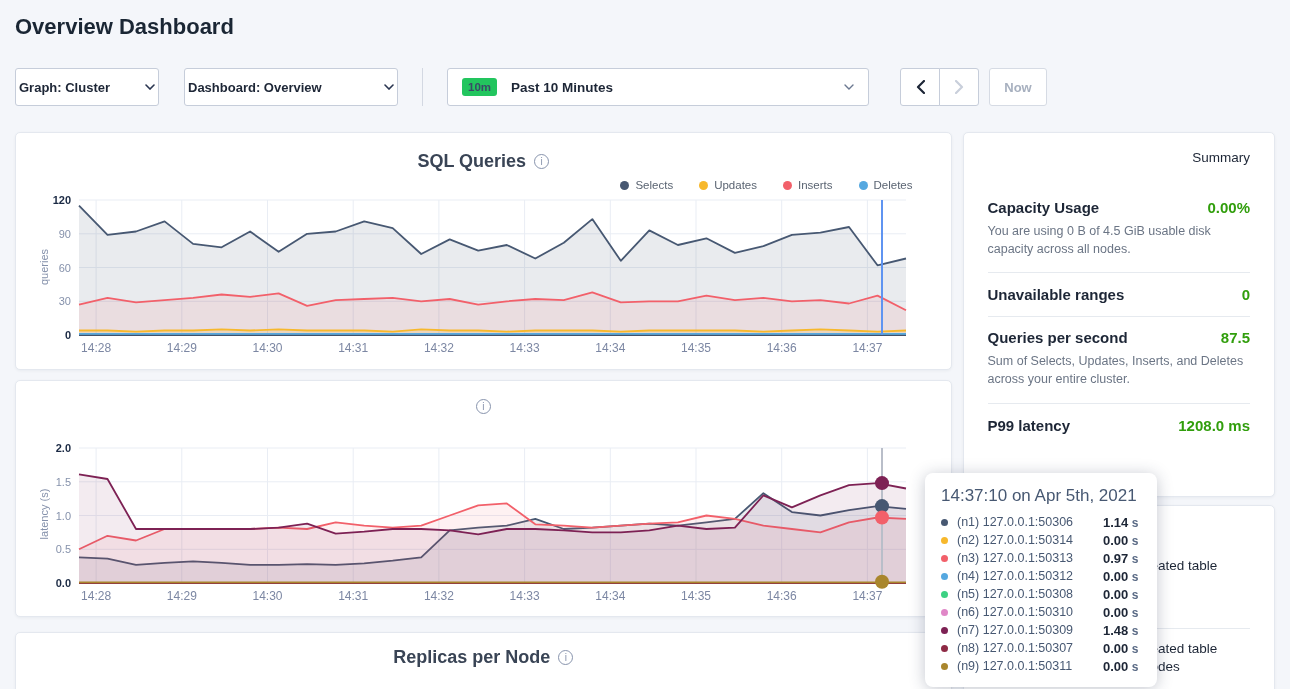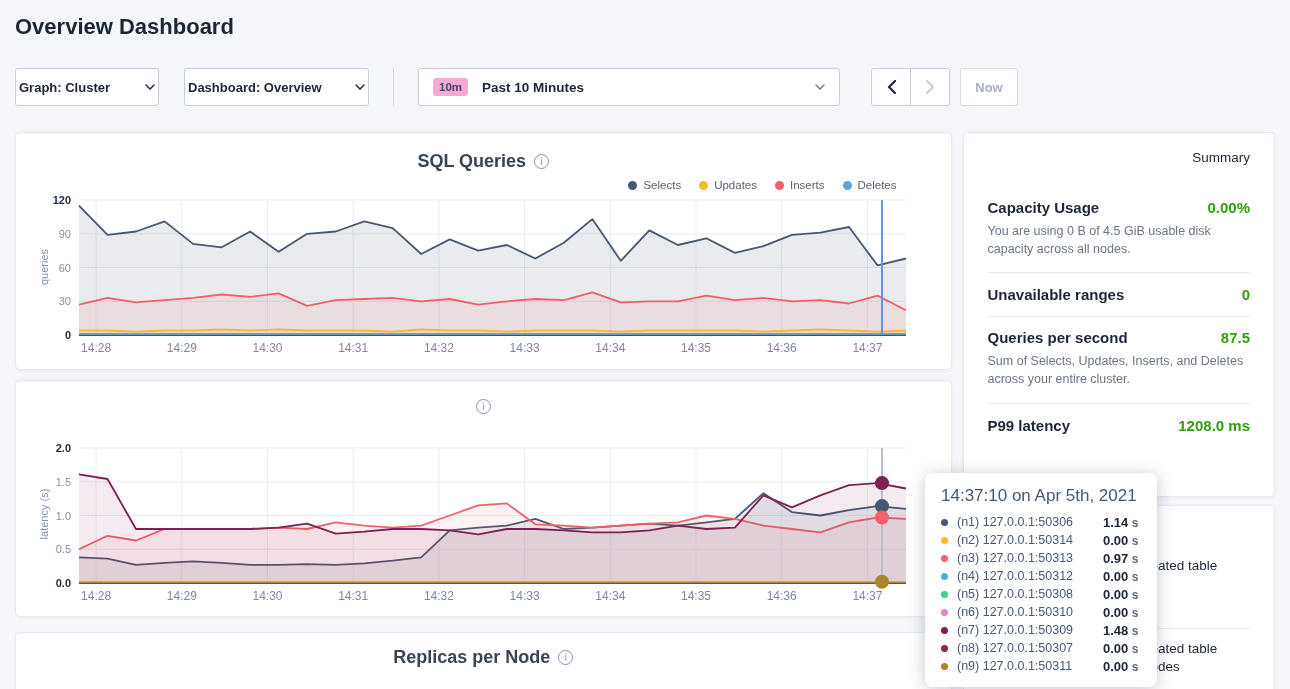"Dashboard: Overview" .dd-dashboard { width: 185px -> 214px }
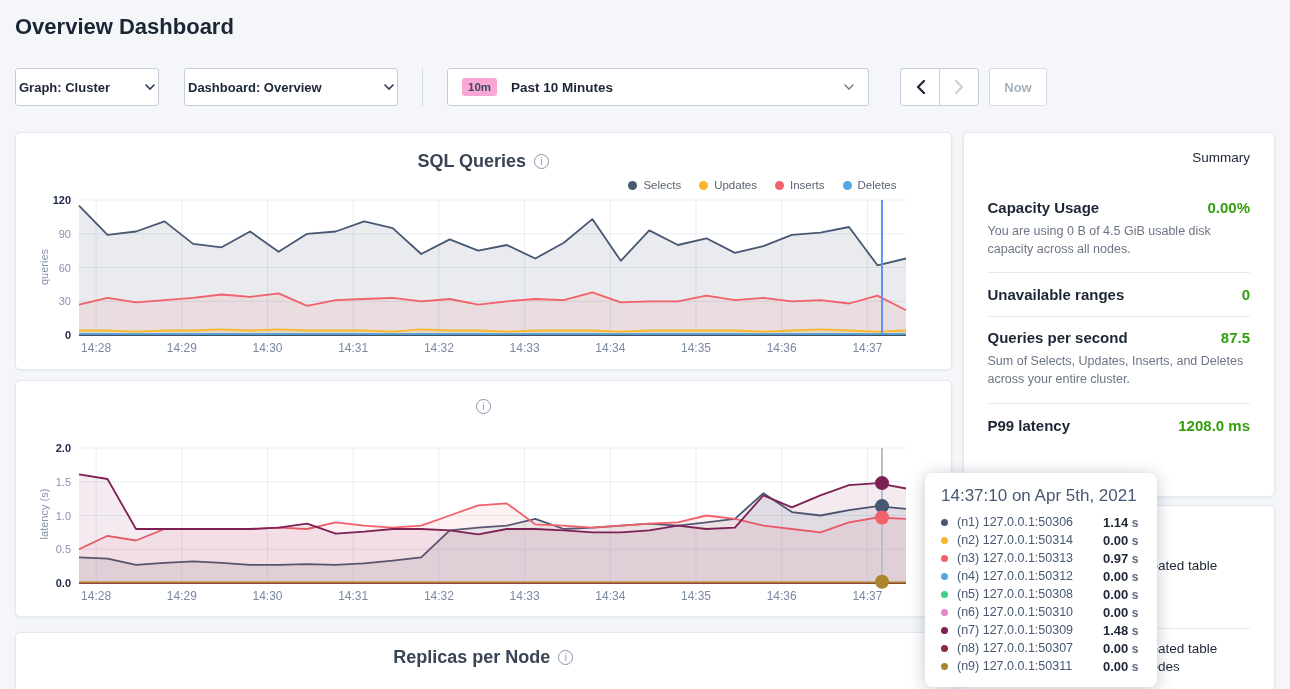"10m" .range-badge { background: #f9a8d4 -> #22c55e }
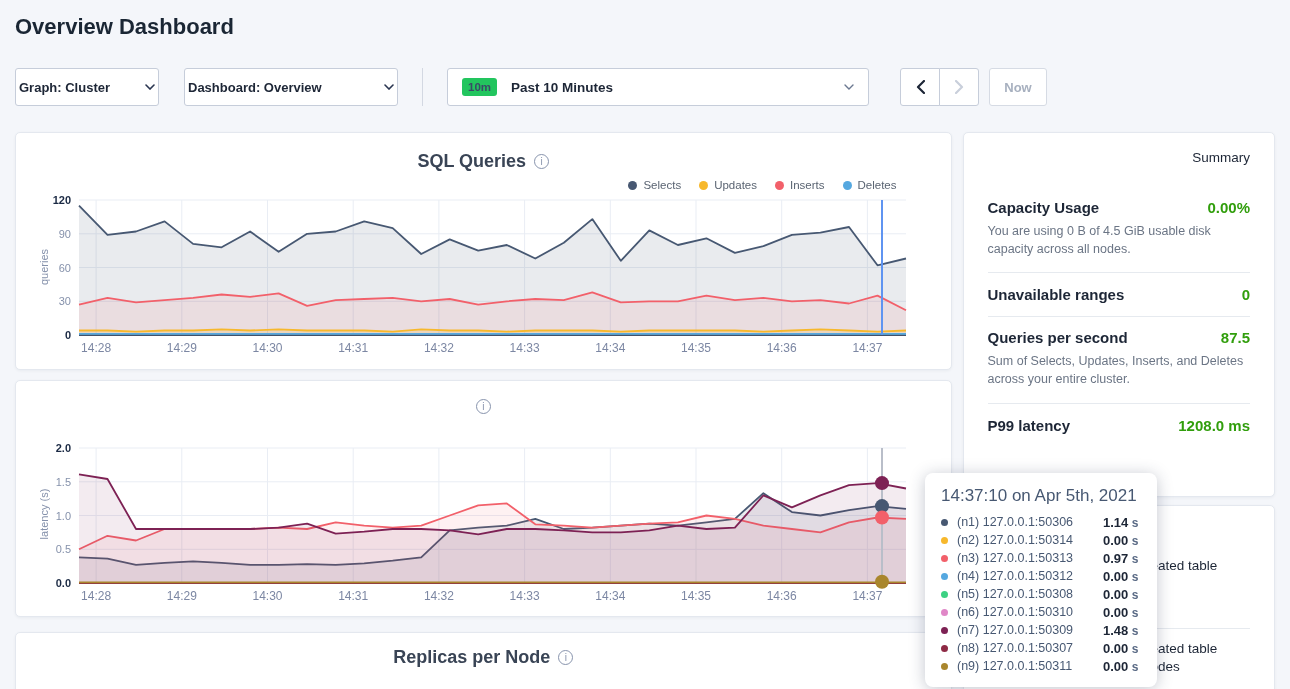"Selects" .legend { gap: 18px -> 26px; right: 54px -> 38px }
